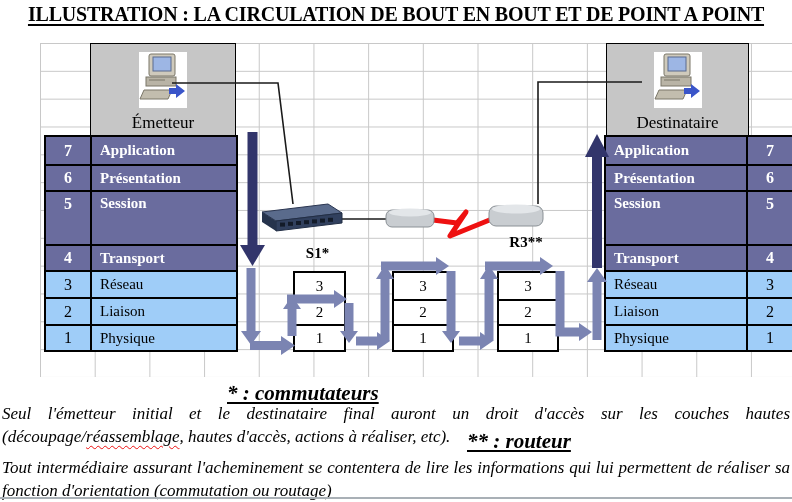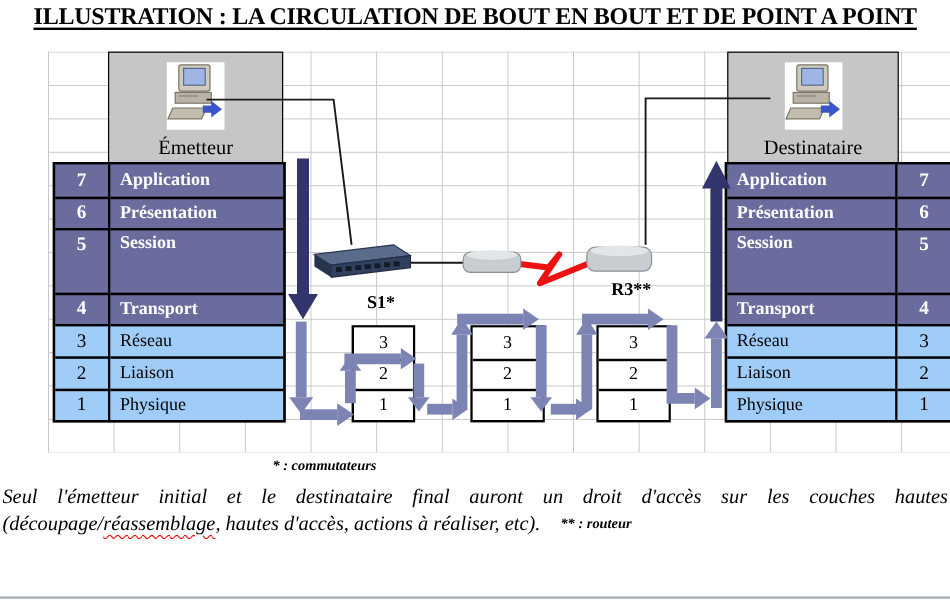"* : commutateurs" .footnote { font-size: 12px -> 21px; text-decoration: none -> underline }
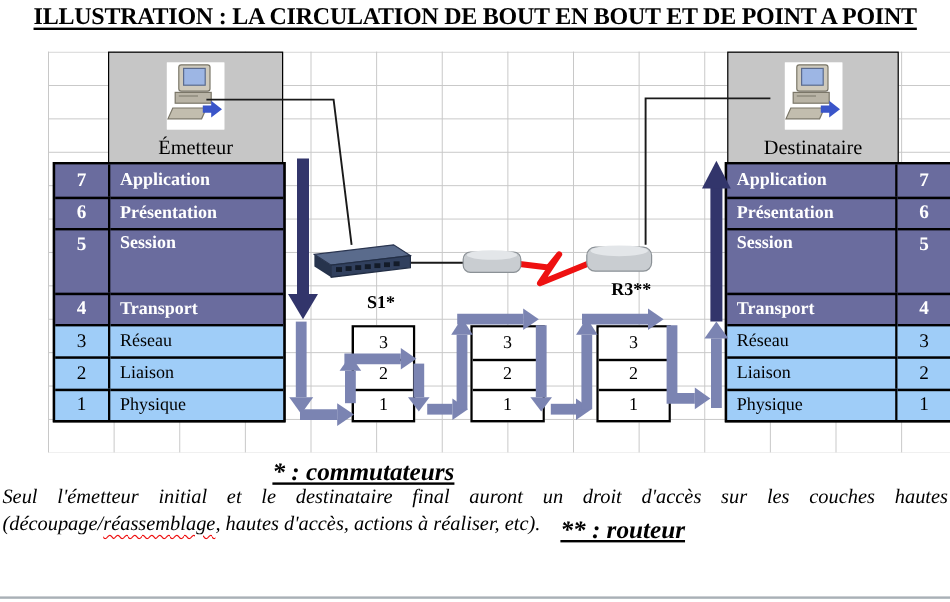"Tout intermédiaire assurant" p { html: none -> <p>Tout intermédiaire assurant l'acheminement se contentera de lire les informations qui lui permettent de réaliser sa fonction d'orientation (commutation ou routage)</p> }
